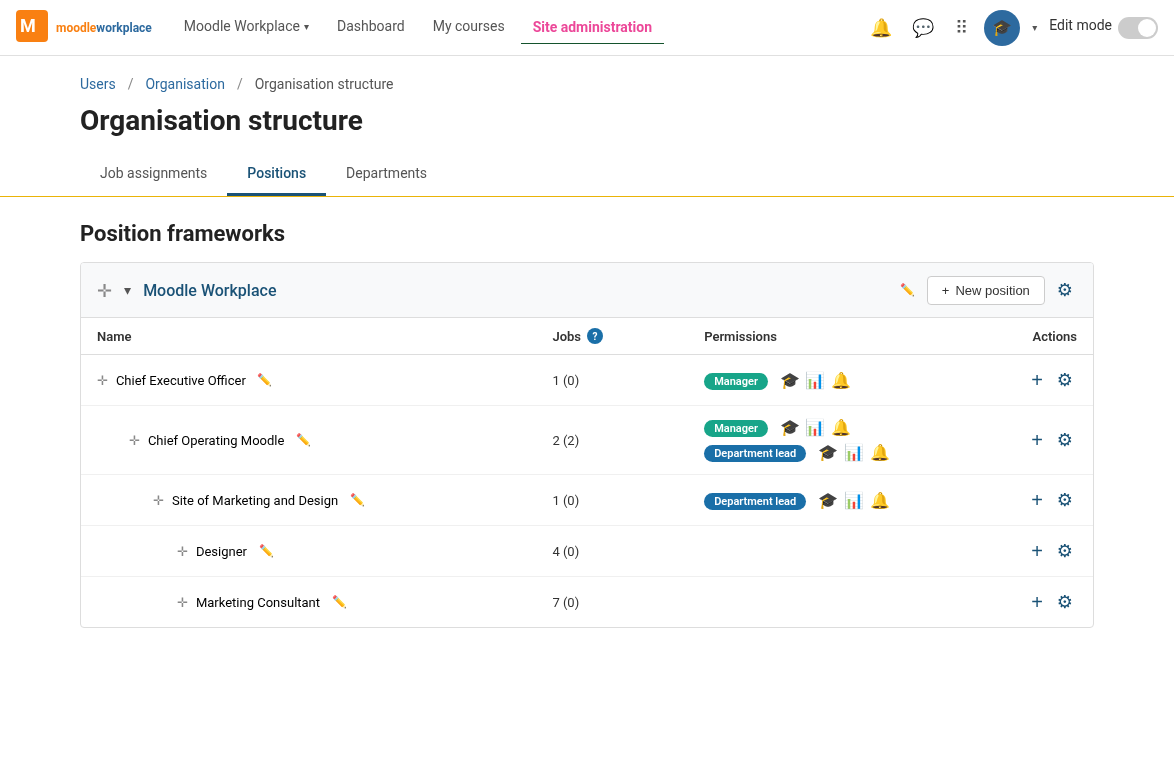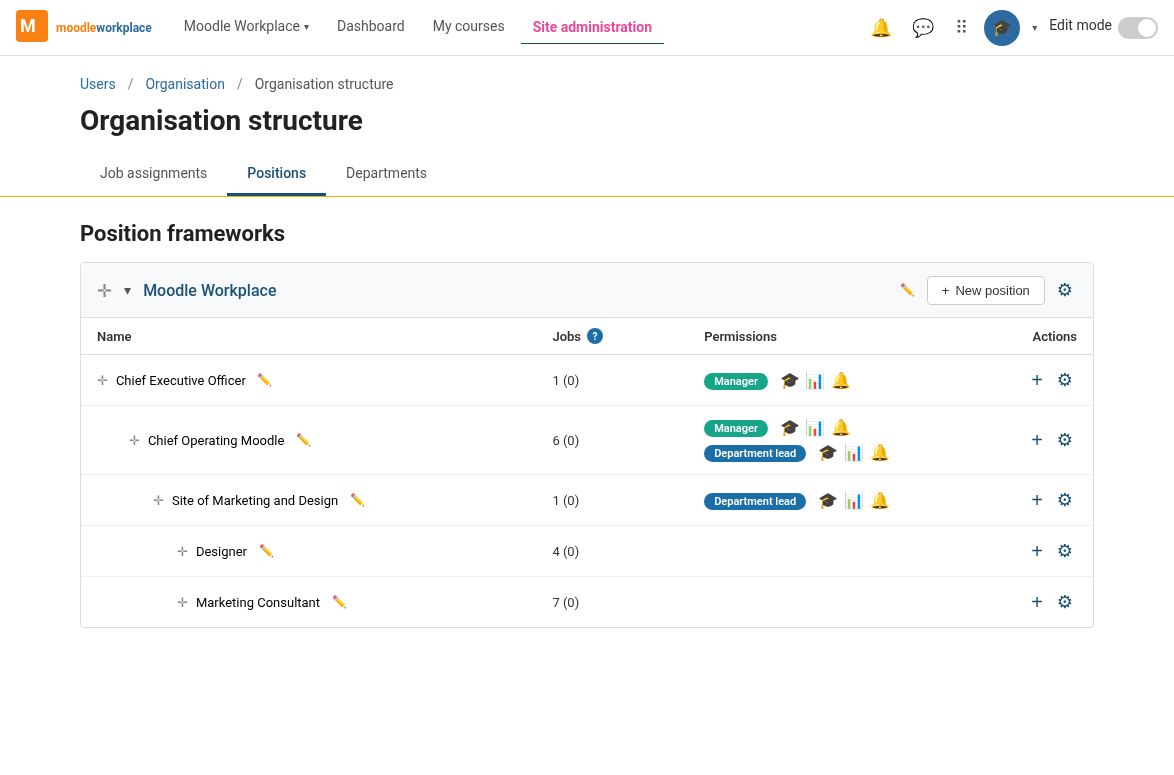"6 (0)" td { text: 6 (0 -> 2 (2 }
